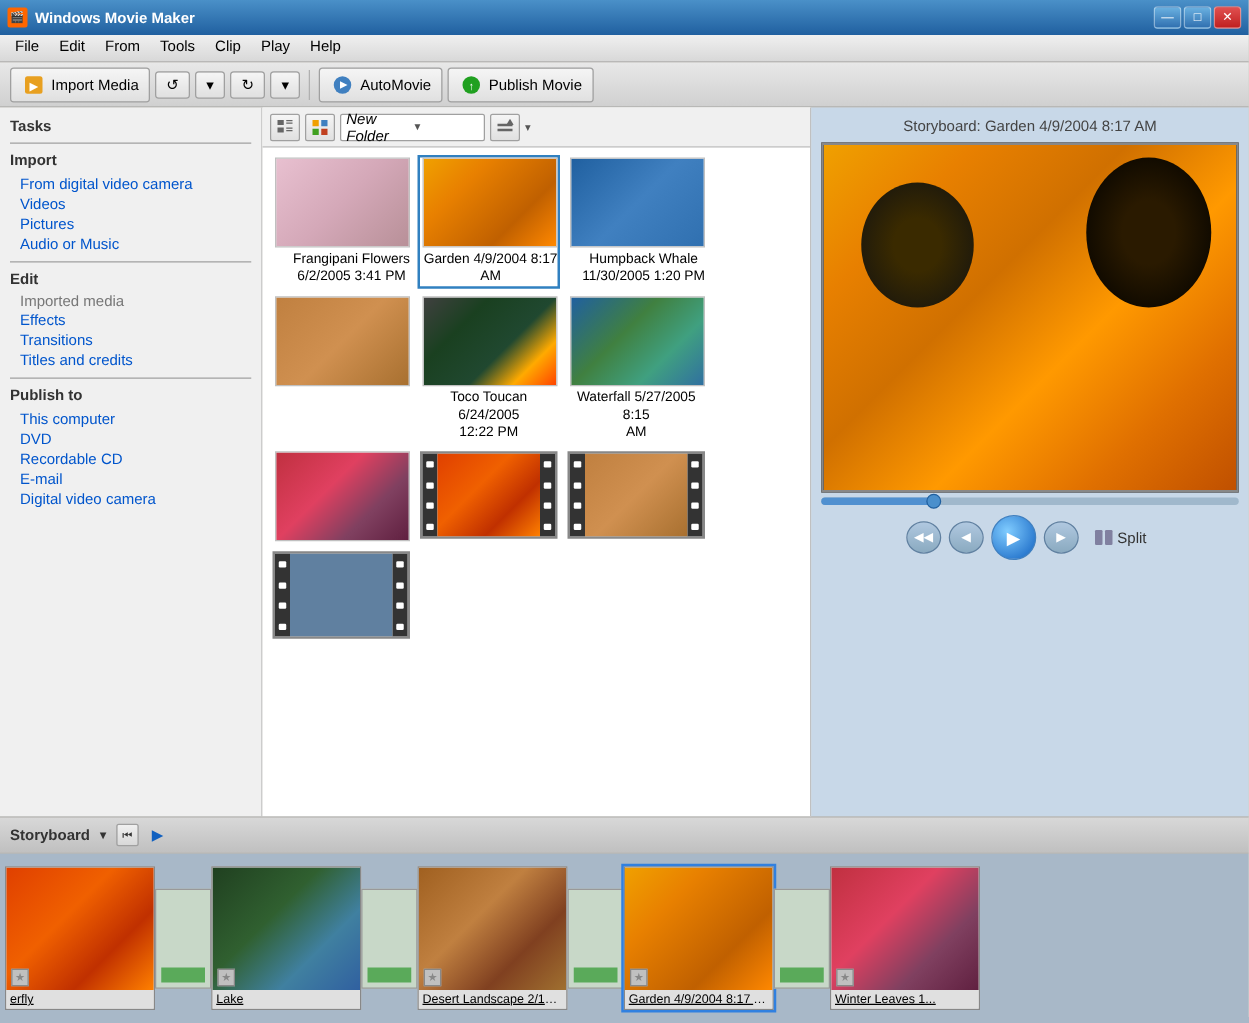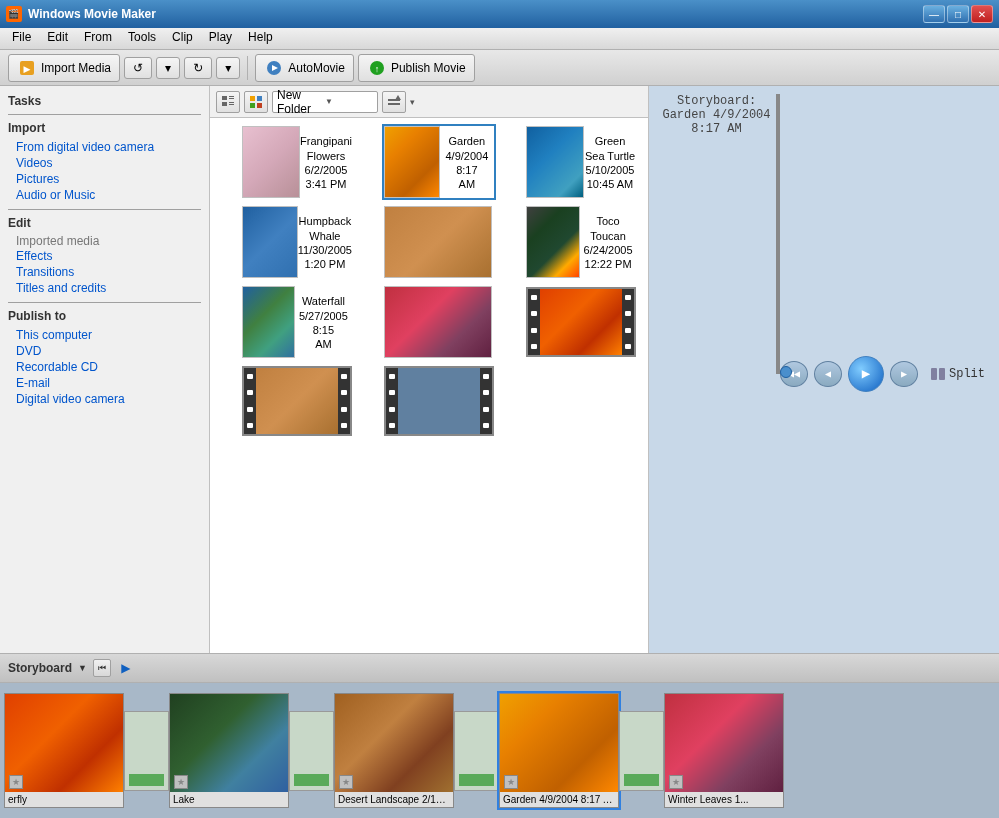"New Folder" .folder-dropdown { font-style: none -> italic; width: 106px -> 116px }
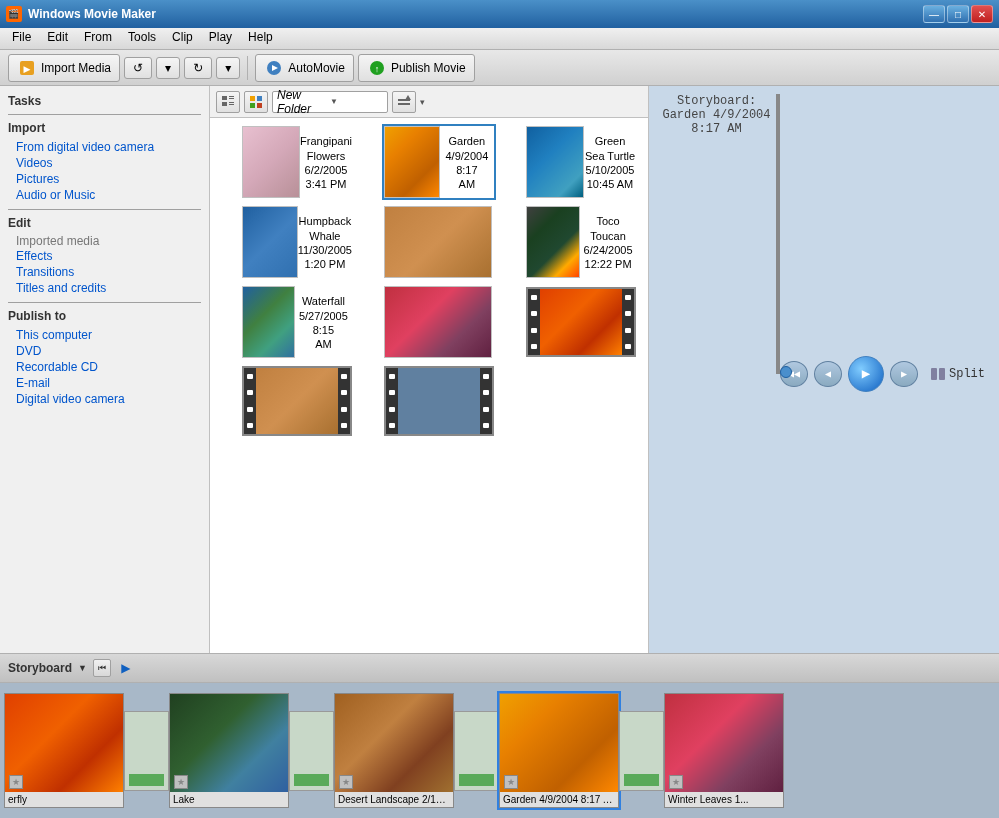"Storyboard: Garden 4/9/2004 8:17 AM" .preview-area { flex-direction: row -> column; font-family: Liberation Mono, monospace -> none }
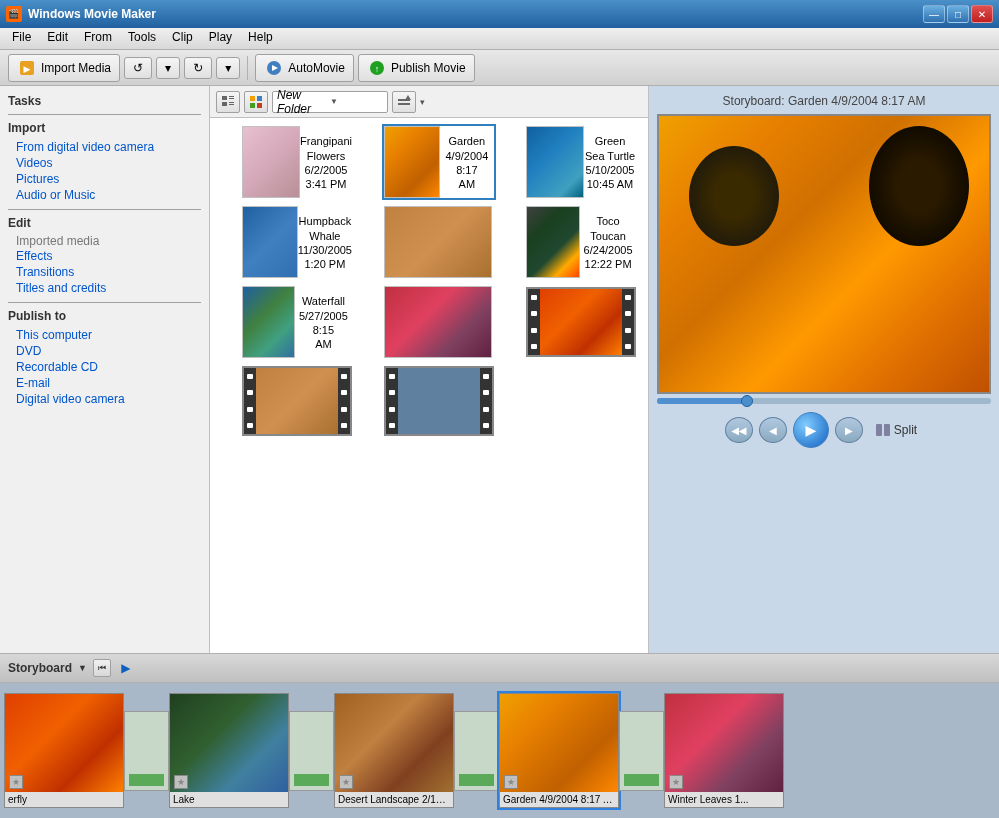"Frangipani Flowers" .media-item { align-items: center -> flex-end; flex-direction: none -> column; margin-left: 24px -> none }
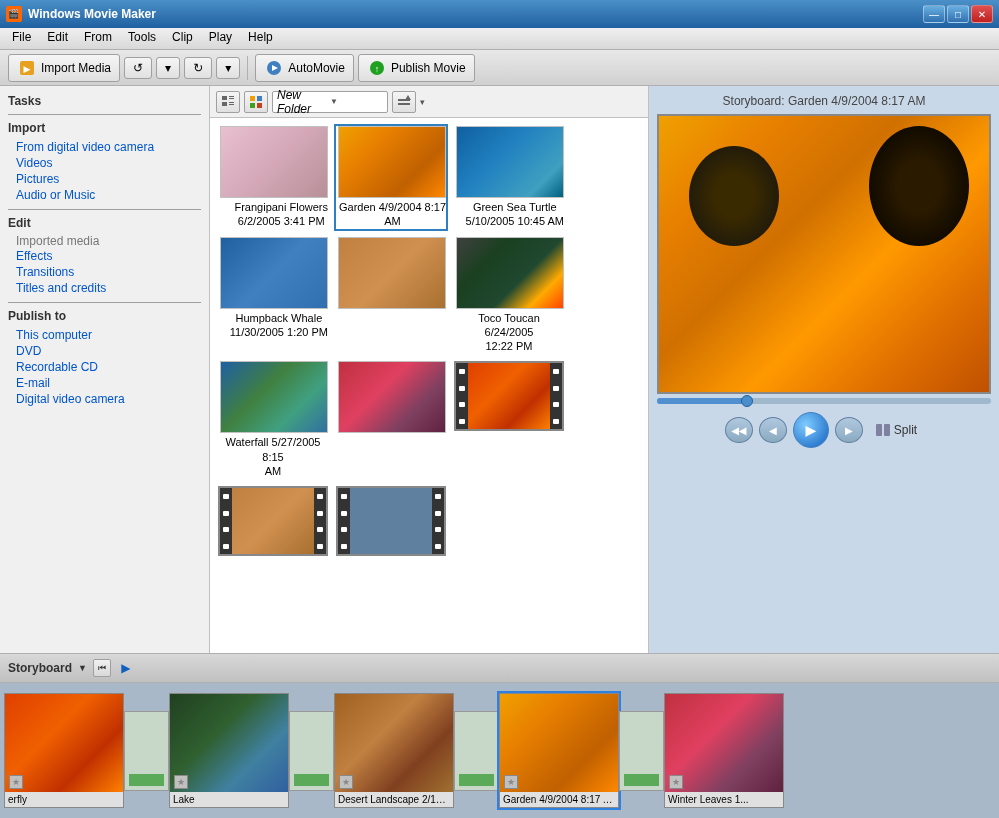"Green Sea Turtle" div.media-item { html: <div> <div></div> <div>Green Sea Turtle<br>5/10/2005 10:45 AM</div> </div> -> none }
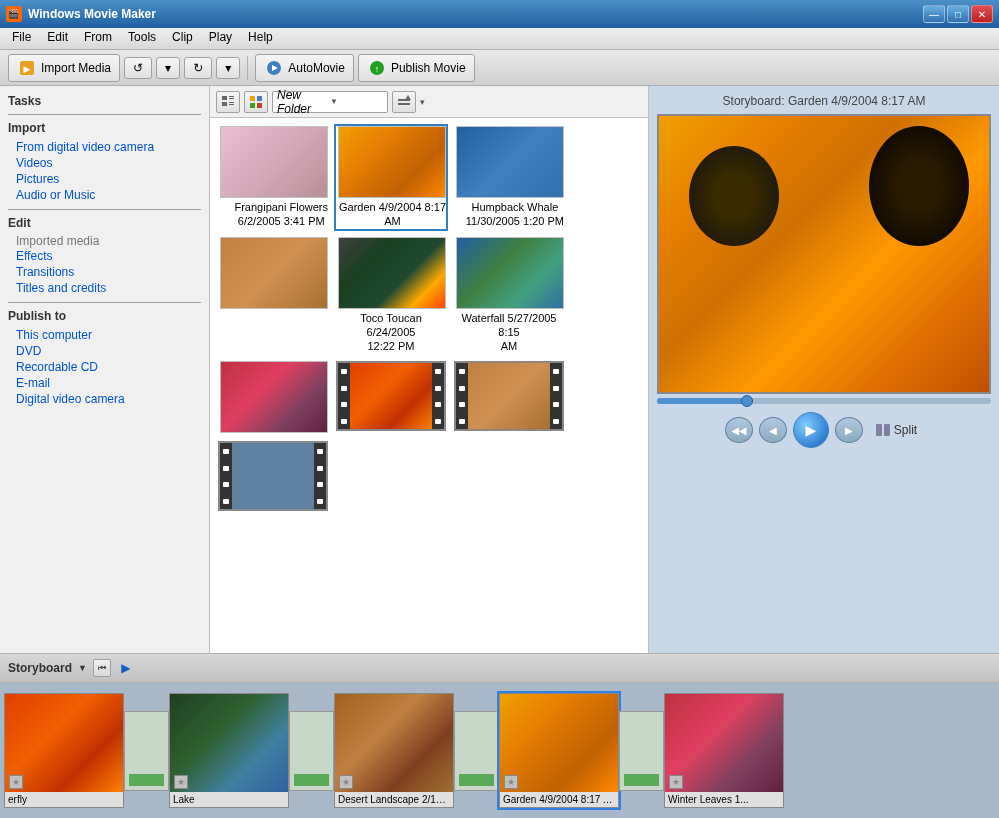"erfly" .story-clip-label { text-decoration: none -> underline }
